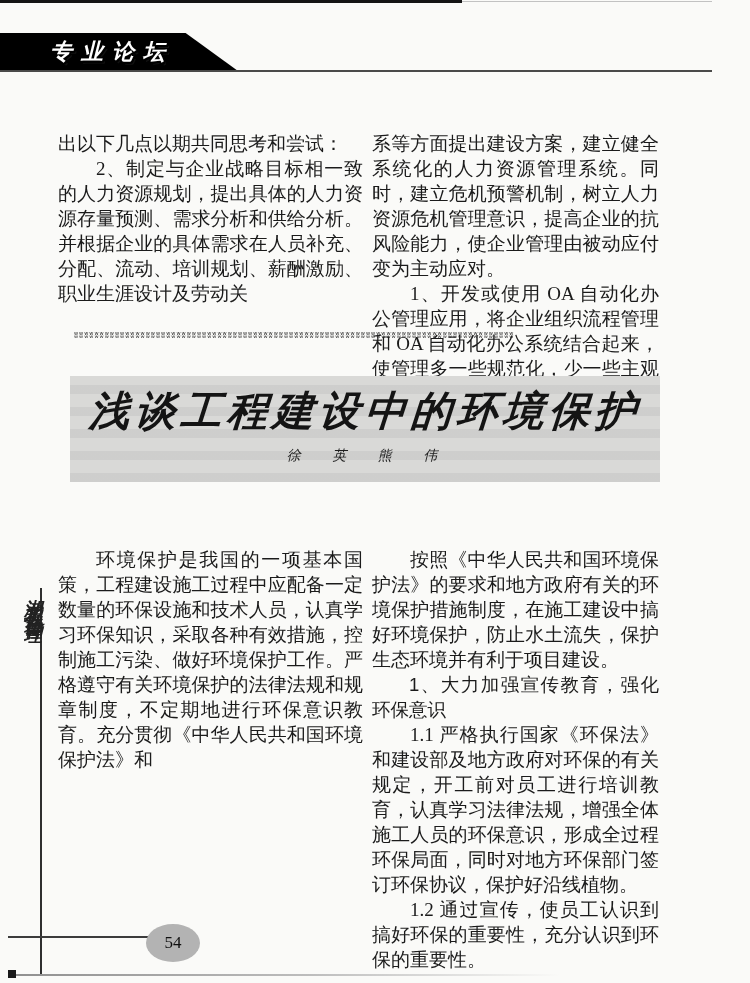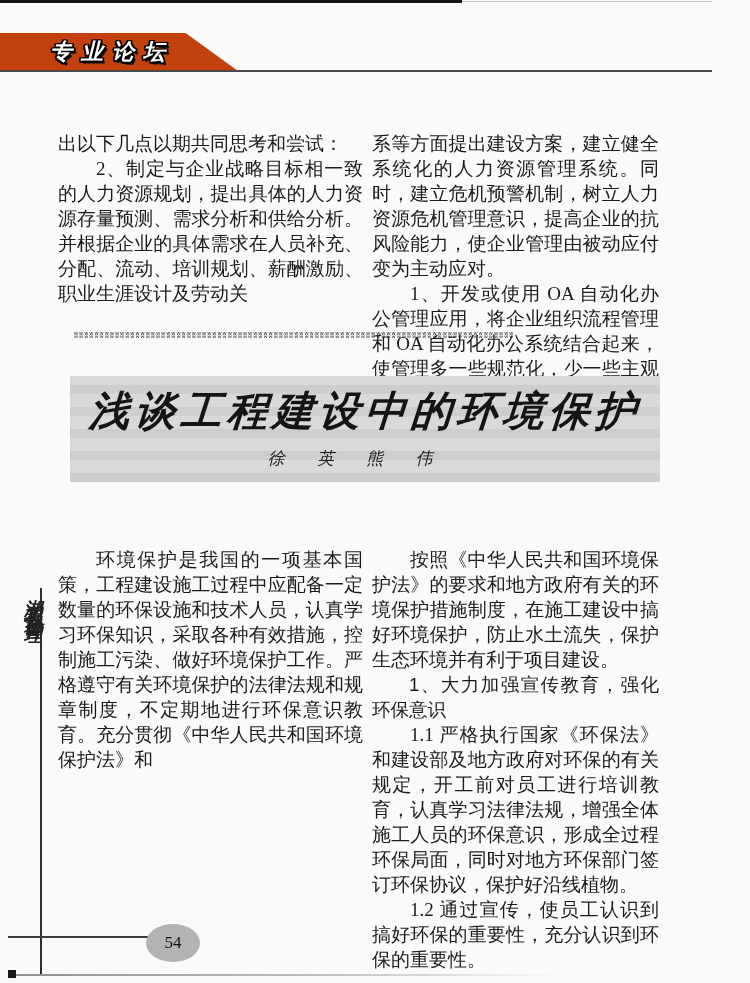"专业论坛" .tab { background: #c2410c -> #000000 }
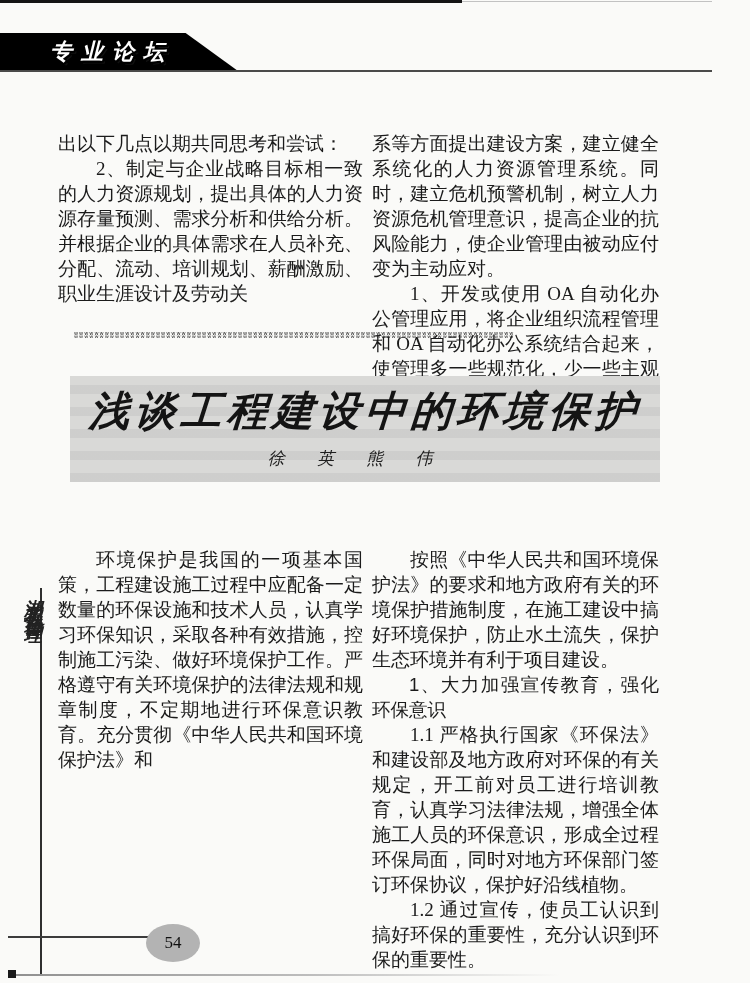"徐 英 熊 伟" .article-authors { font-size: 17px -> 14px; left: 62px -> 74px }
